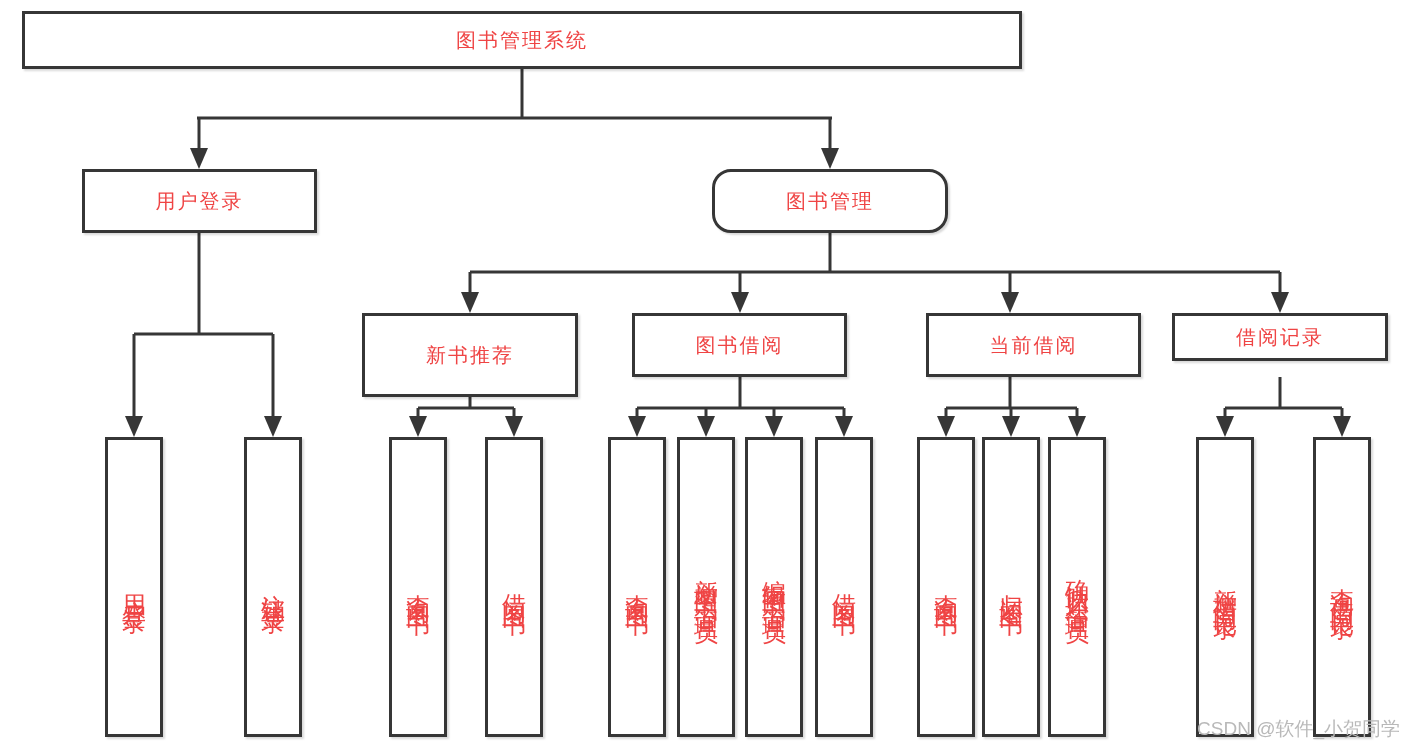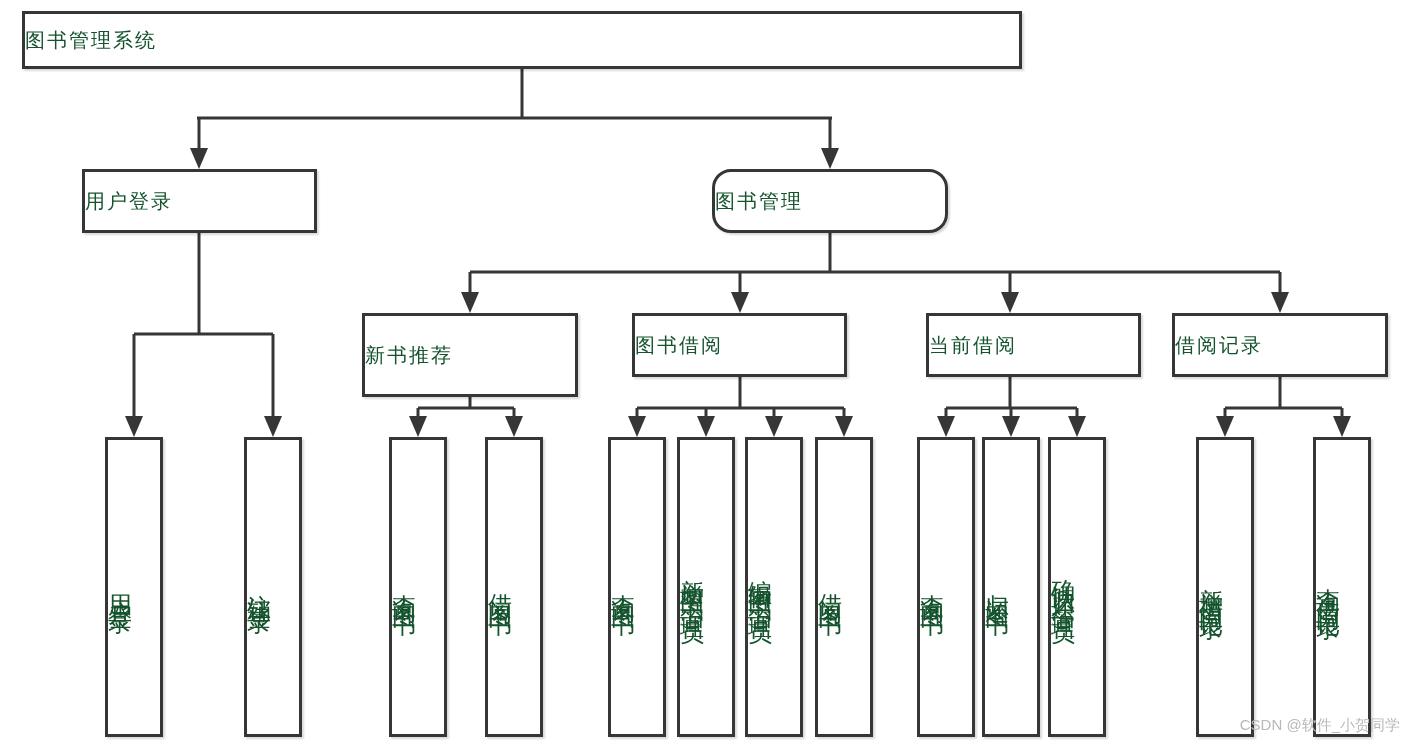"图书管理系统" .box { color: #14532d -> #ef4444; justify-content: flex-start -> center }
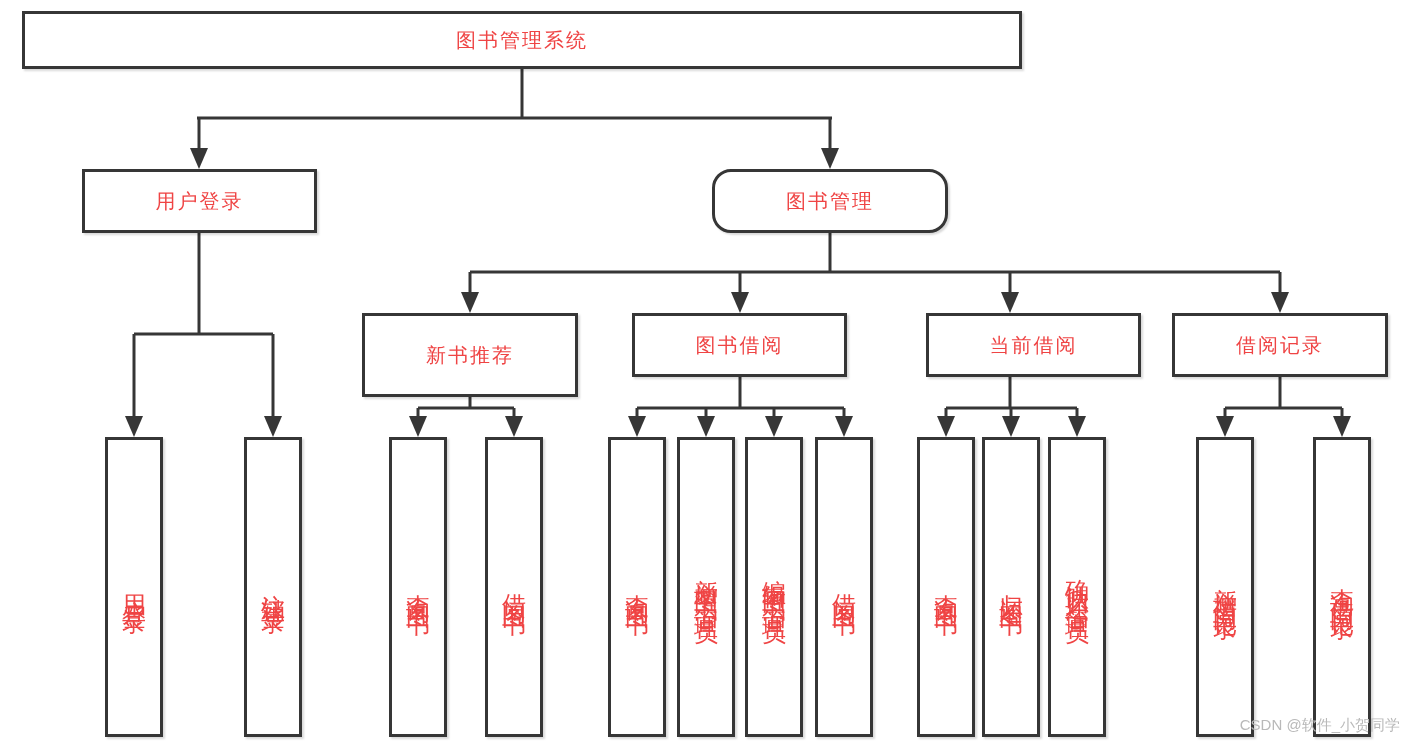"借阅记录" .n-br { height: 64px -> 48px }
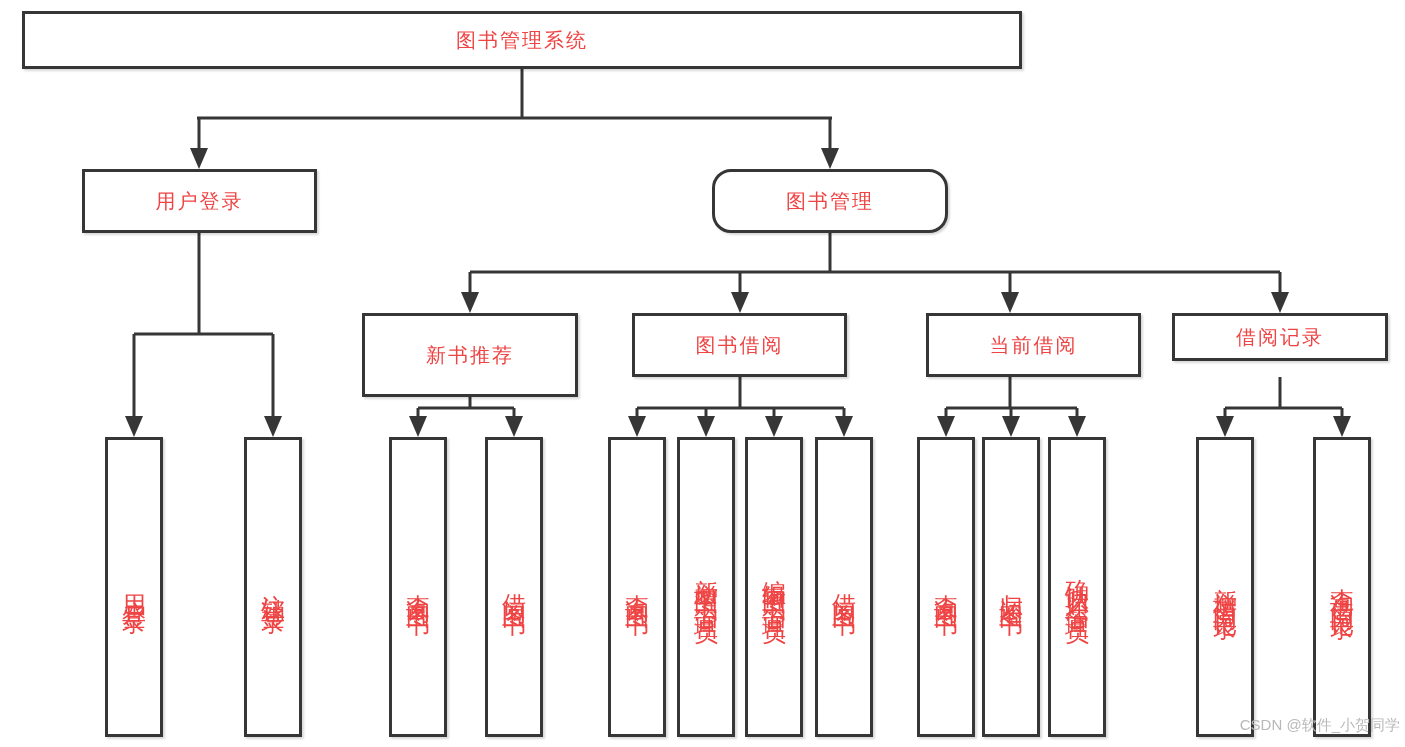"CSDN @软件_小贺同学" .watermark { font-size: 15px -> 19px }
